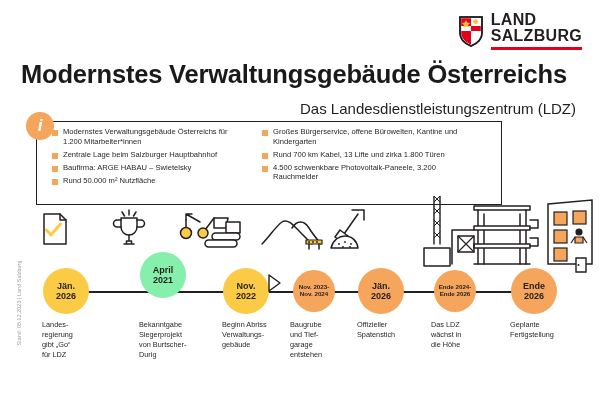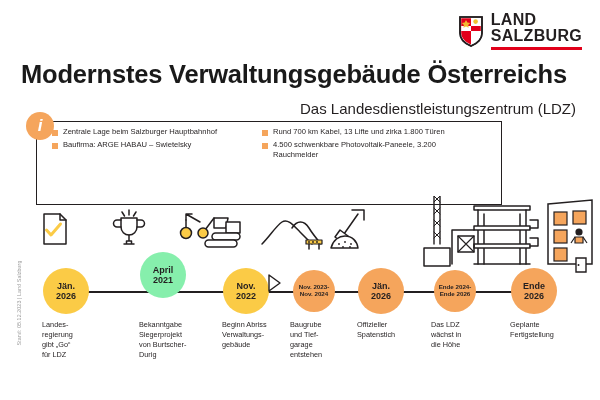"Modernstes Verwaltungsgebäude Österreichs für" div.bullet { html: none -> <div> <span></span> <span>Modernstes Verwaltungsgebäude Österreichs für 1.200 Mitarbeiter*innen</span> </div> }
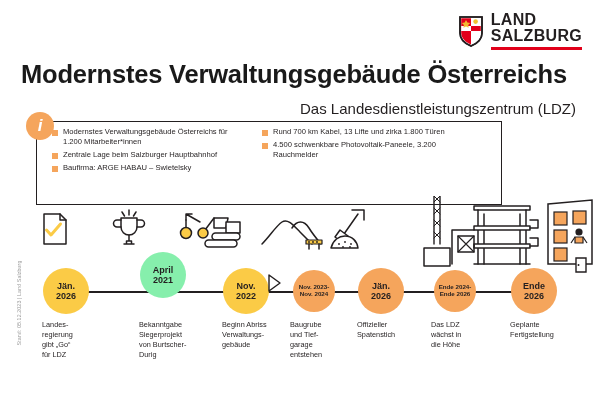"Großes Bürgerservice, offene Bürowelten," div.bullet { html: none -> <div> <span></span> <span>Großes Bürgerservice, offene Bürowelten, Kantine und Kindergarten</span> </div> }
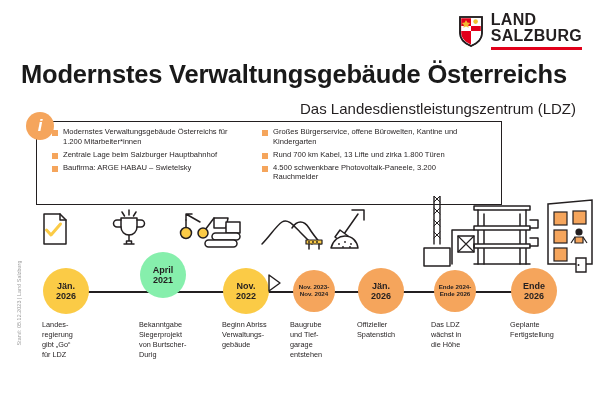"Rund 50.000 m² Nutzfläche" div.bullet { html: none -> <div> <span></span> <span>Rund 50.000 m² Nutzfläche</span> </div> }
